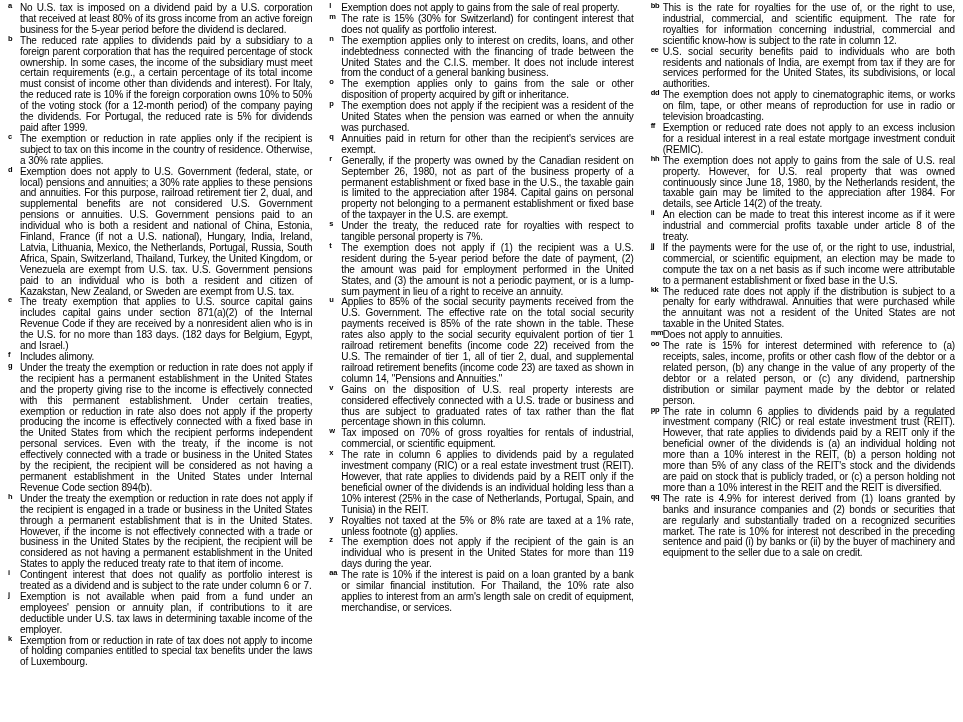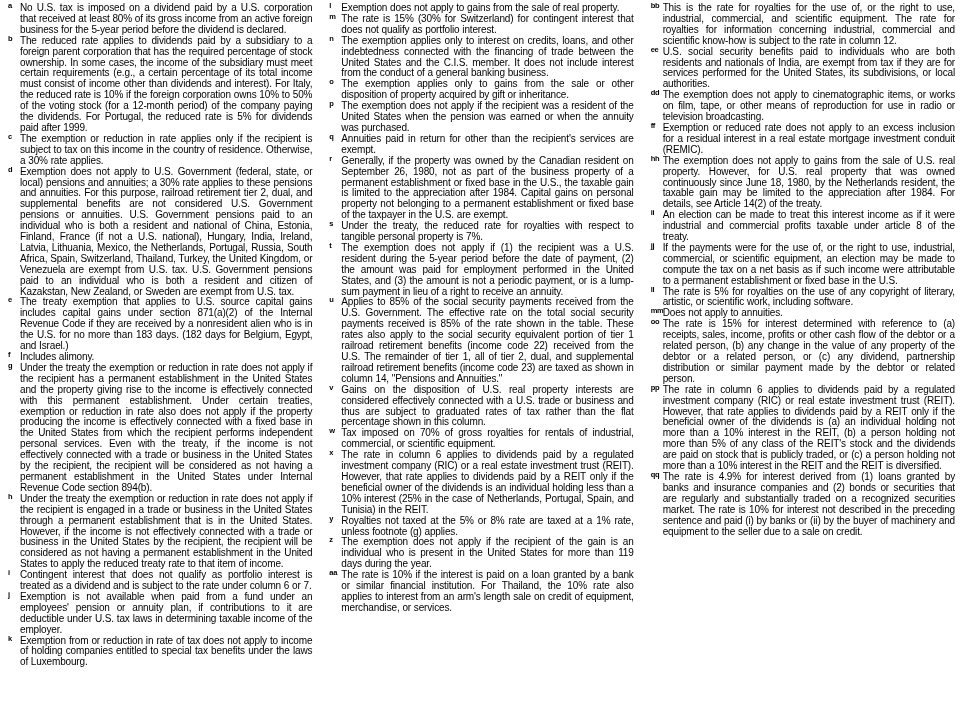"kk" p.footnote { html: none -> <p><span>kk</span><span>The reduced rate does not apply if the distribution is subject to a penalty for early withdrawal. Annuities that were purchased while the annuitant was not a resident of the United States are not taxable in the United States.</span></p> }
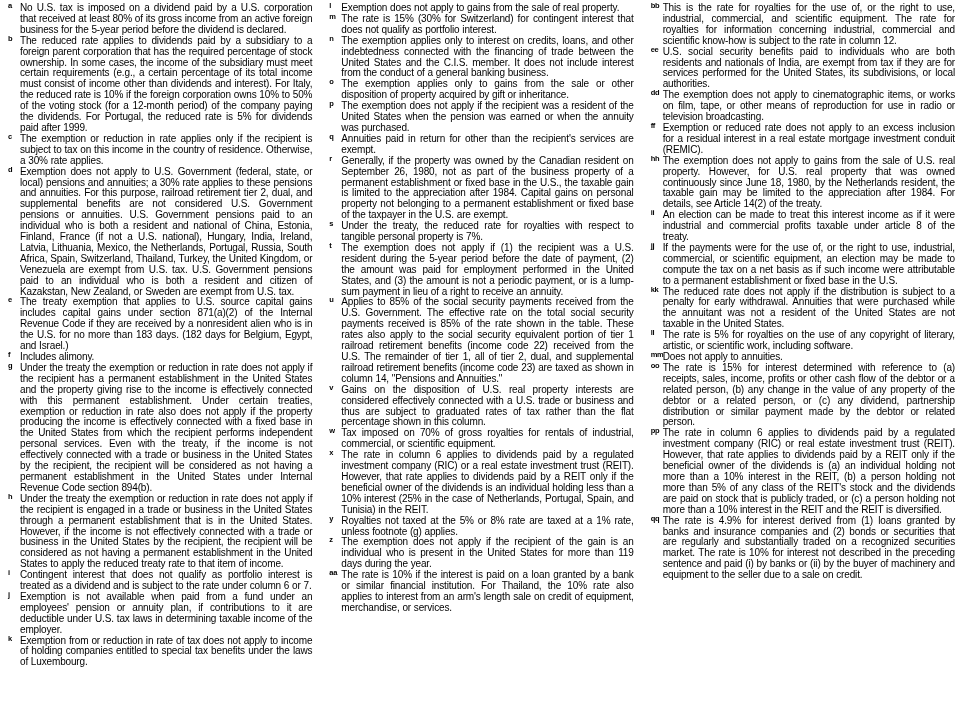"ll" p.footnote { html: <p><span>ll</span><span>The rate is 5% for royalties on the use of any copyright of literary, artistic, or scientific work, including software.</span></p> -> none }
